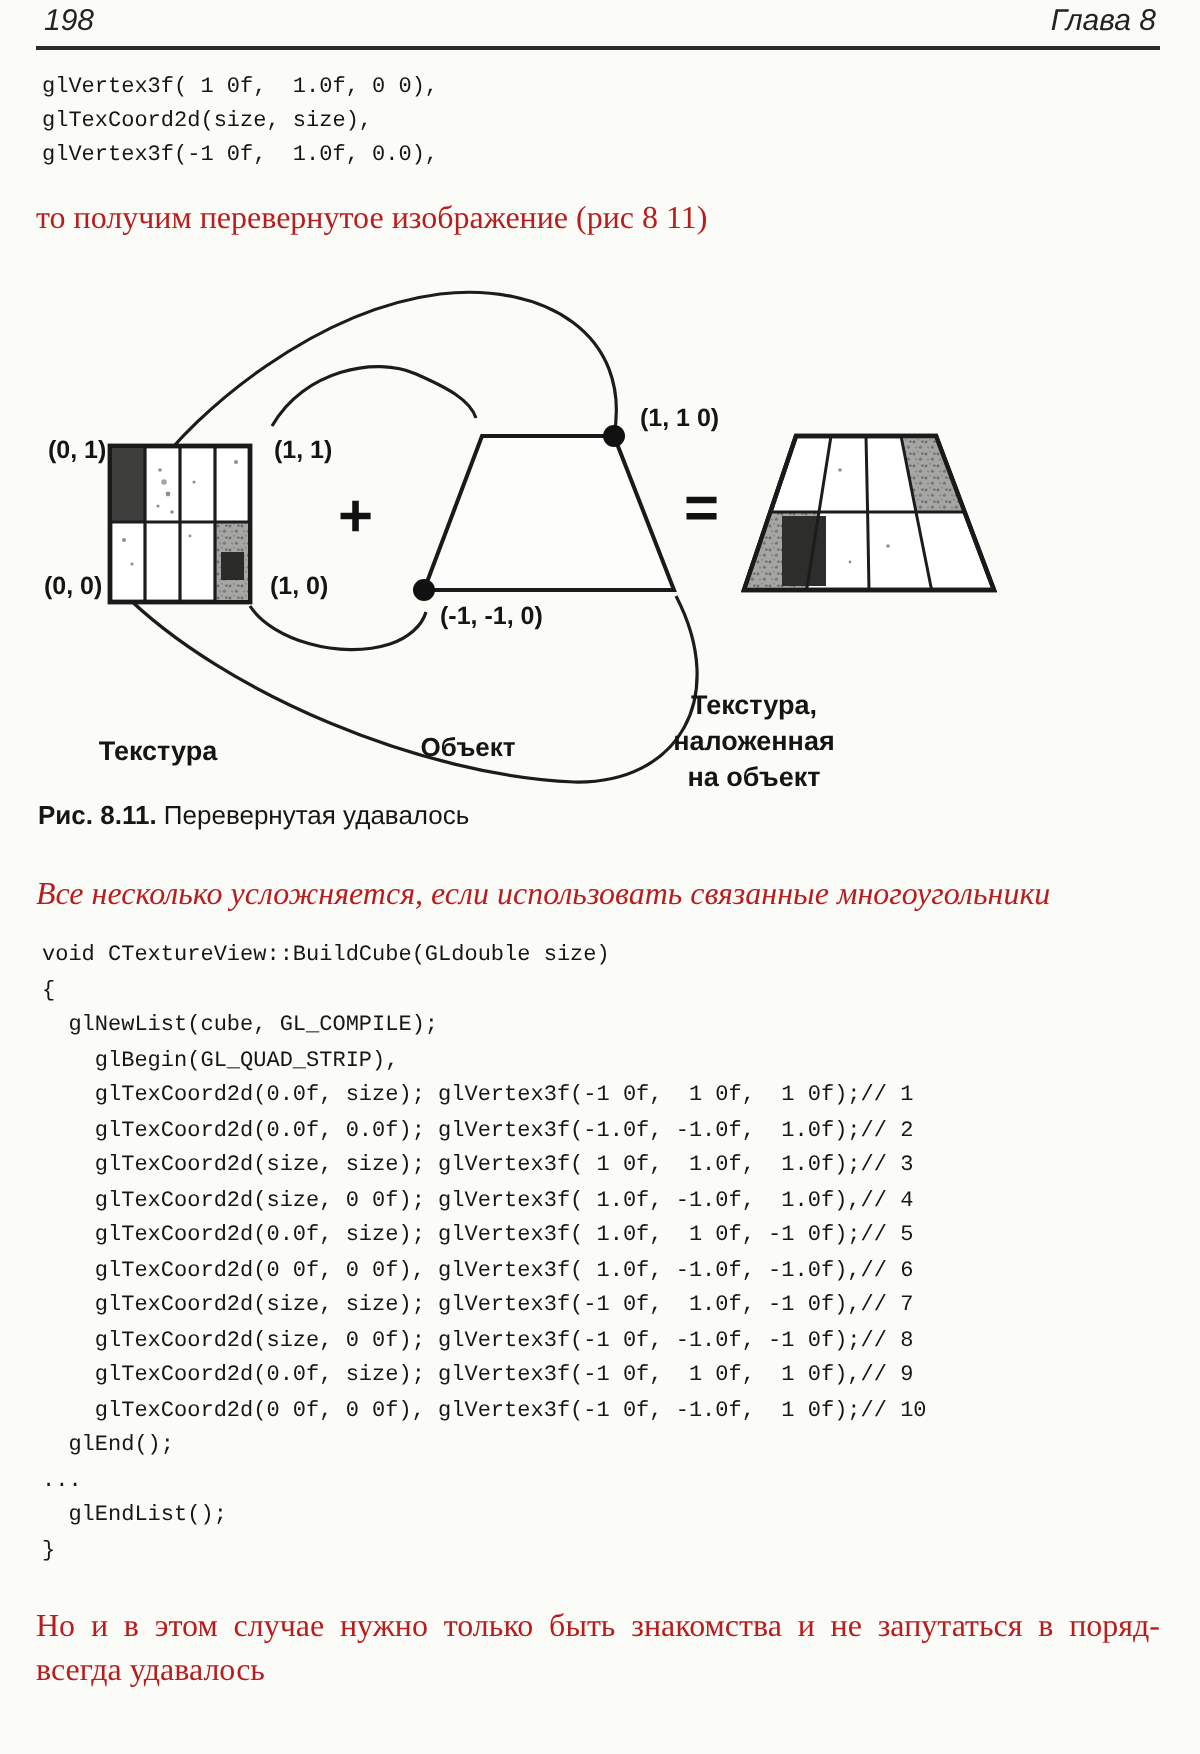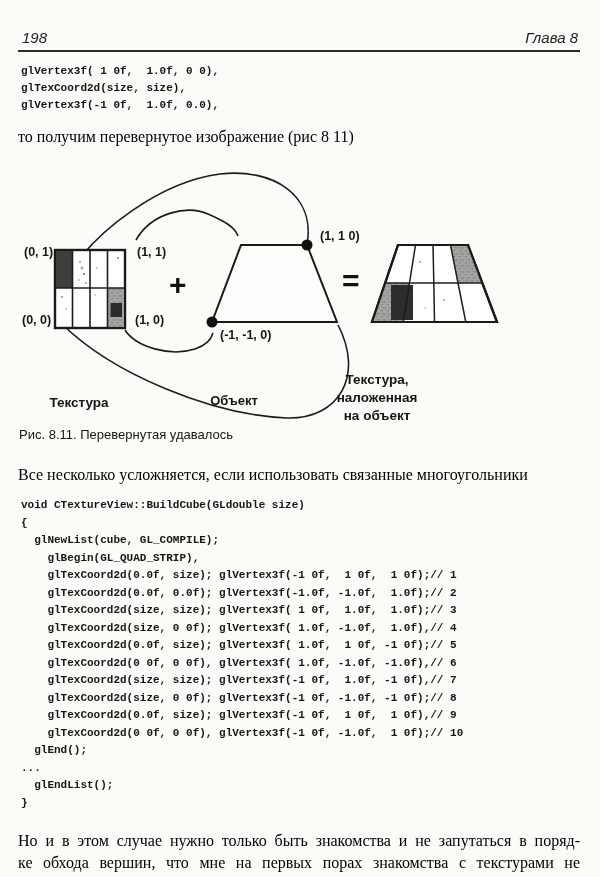"198" .page { padding: 29px 20px 0 18px -> 2px 20px 0 18px }
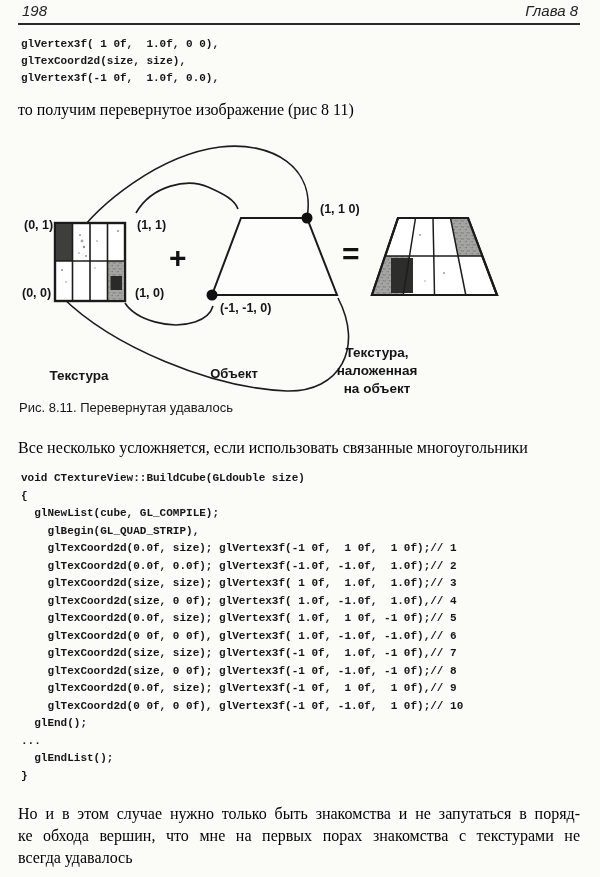"glVertex3f( 1 0f, 1.0f, 0" .code { font-weight: bold -> none }
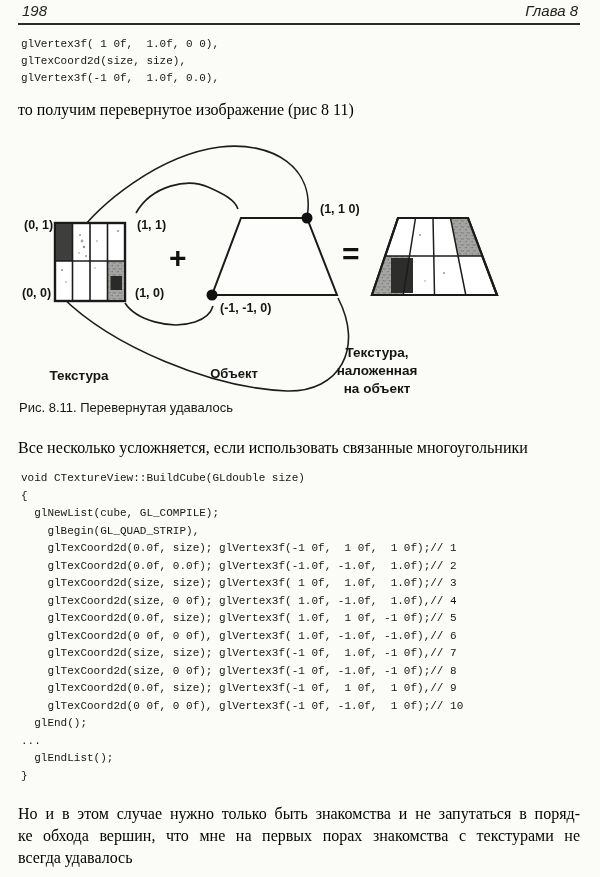"то получим перевернутое изображение (рис" .para { color: #000000 -> #b91c1c }
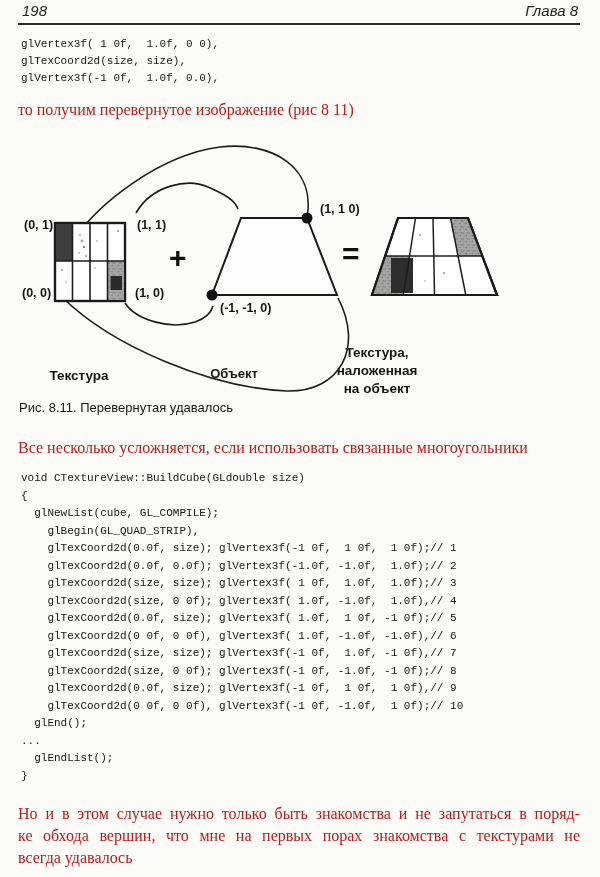"Рис. 8.11." .caption .b { font-weight: normal -> bold }
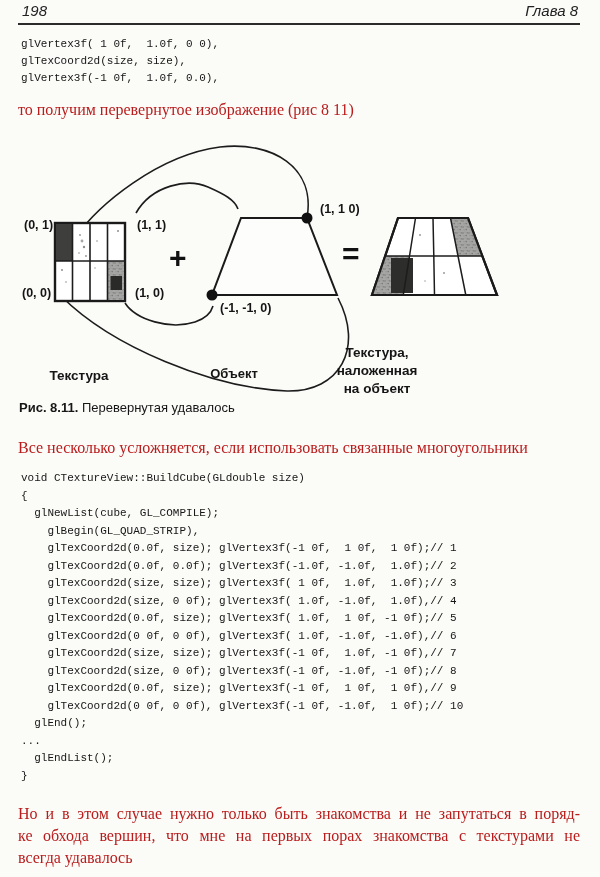"Все несколько усложняется, если" .para-mid { font-style: none -> italic }
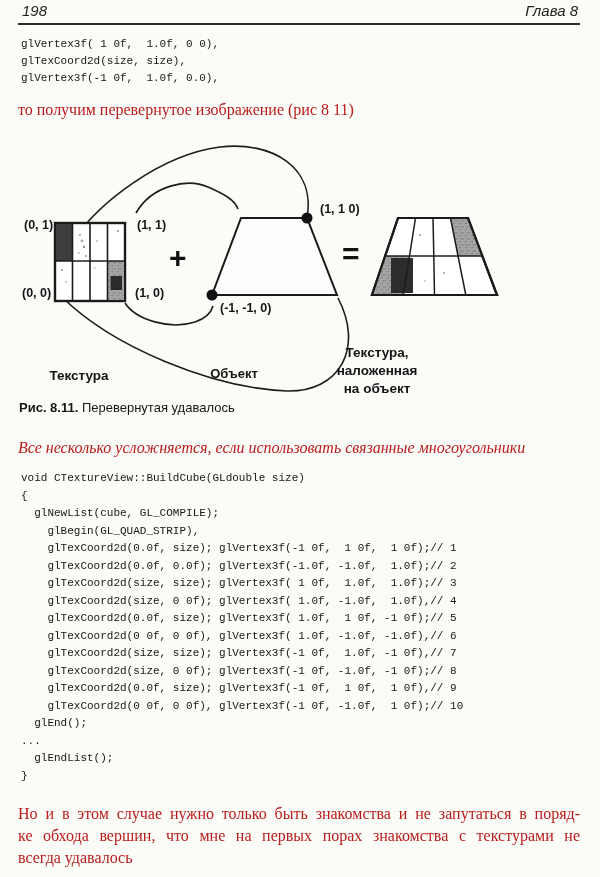"ке обхода вершин, что мне" div.jline { html: <div>ке обхода вершин, что мне на первых порах знакомства с текстурами не</div> -> none }
